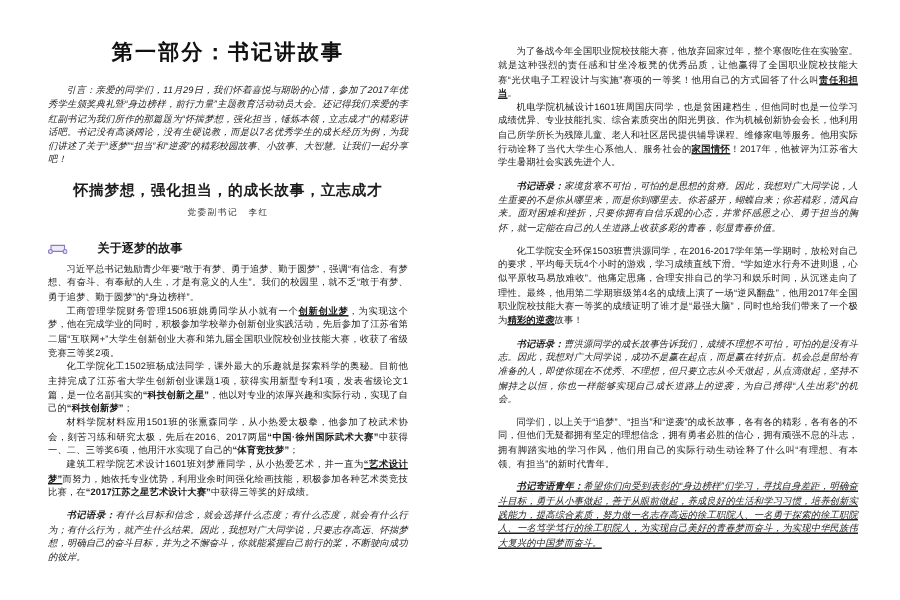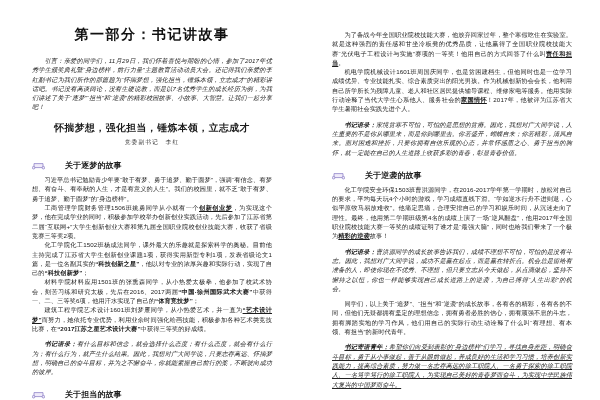"怀揣梦想，强化担当，锤炼本领，立志成才" span { text: 锤炼本领 -> 的成长故事 }
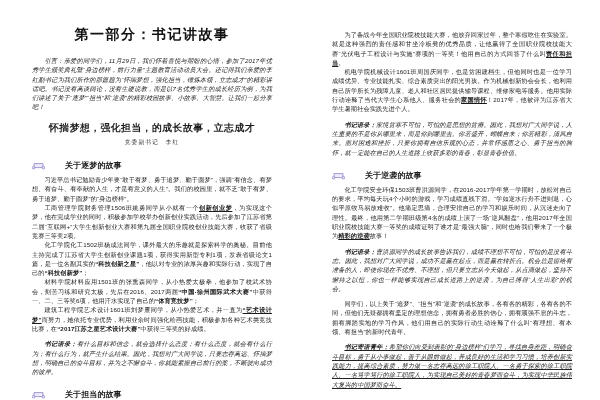"关于逆袭的故事" div.blk { html: <div> <span> <svg> <path></path> <circle></circle> <circle></circle> </svg> </span> <span>关于逆袭的故事</span> </div> -> none }
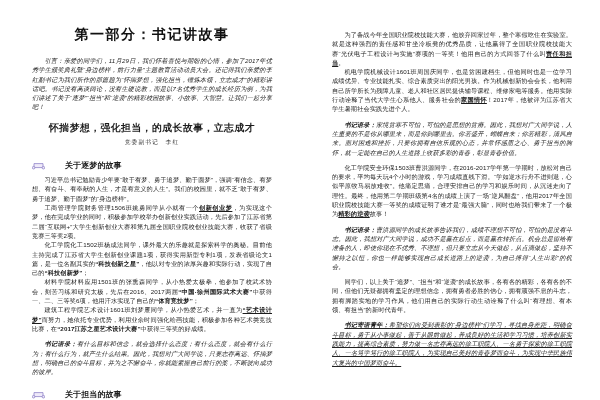"关于担当的故事" div.blk { html: <div> <span> <svg> <path></path> <circle></circle> <circle></circle> </svg> </span> <span>关于担当的故事</span> </div> -> none }
